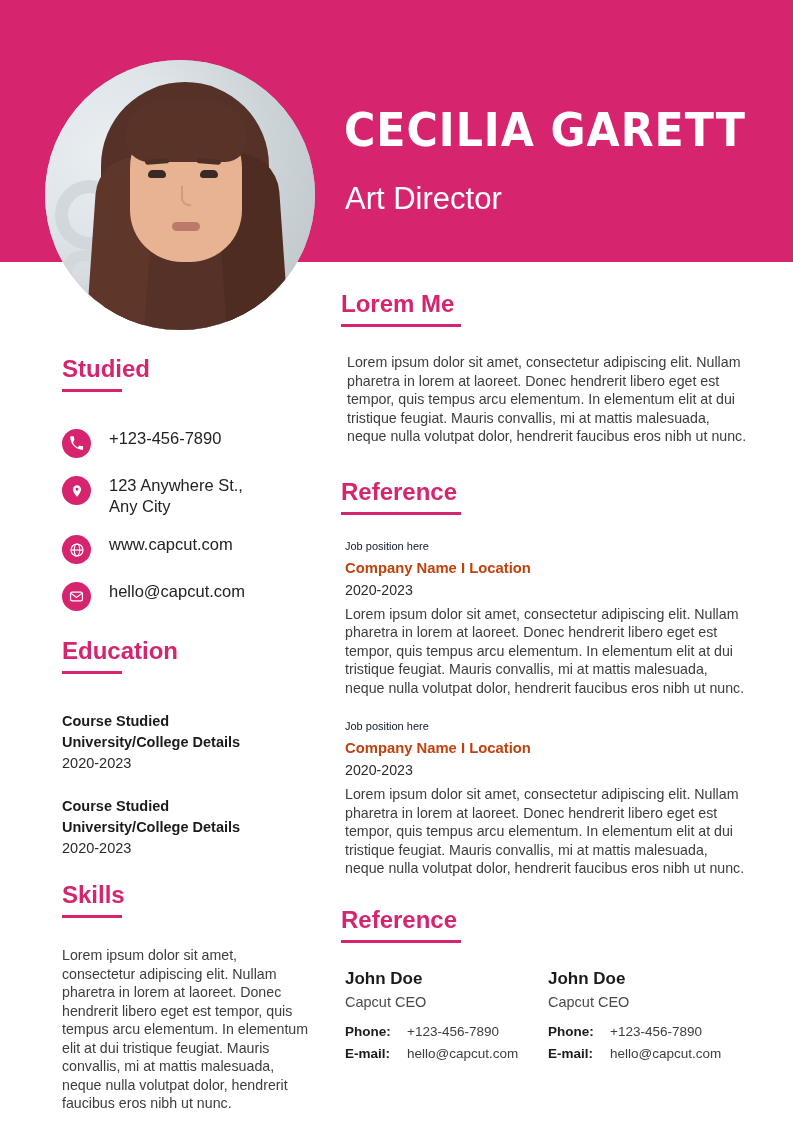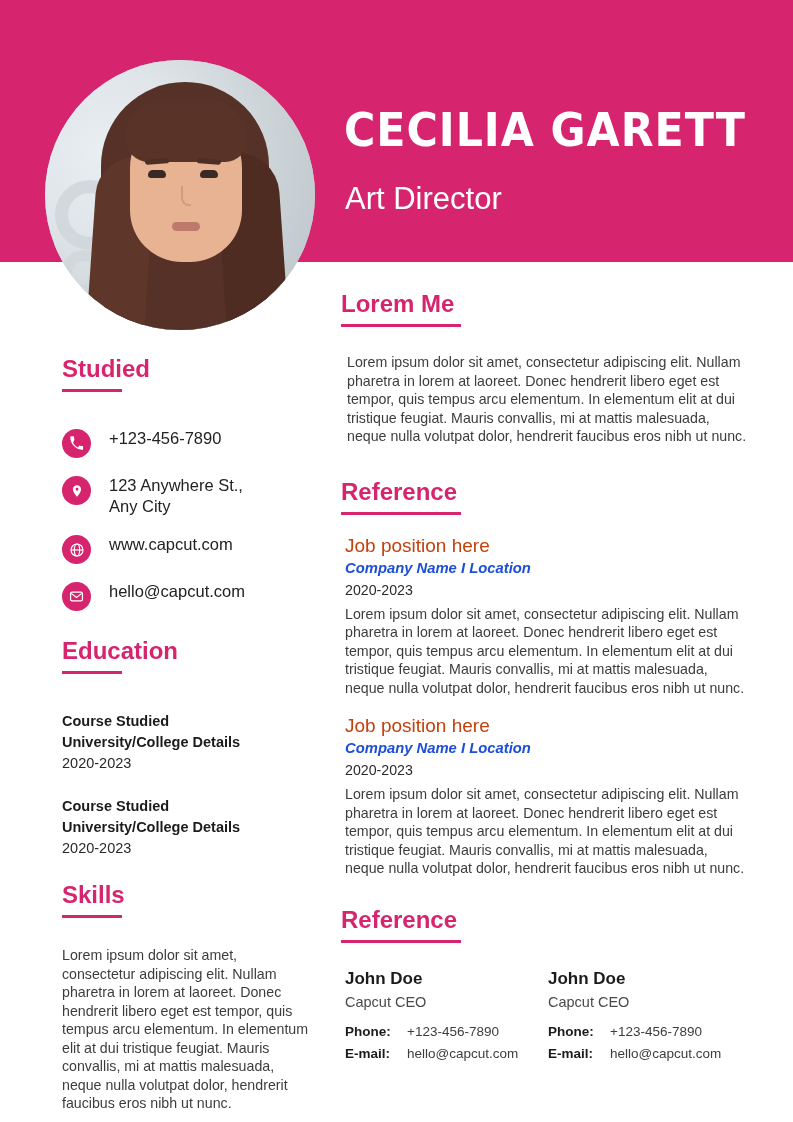"Job position here" .exp-pos { color: #c2410c -> #0f172a; font-size: 19px -> 11px }
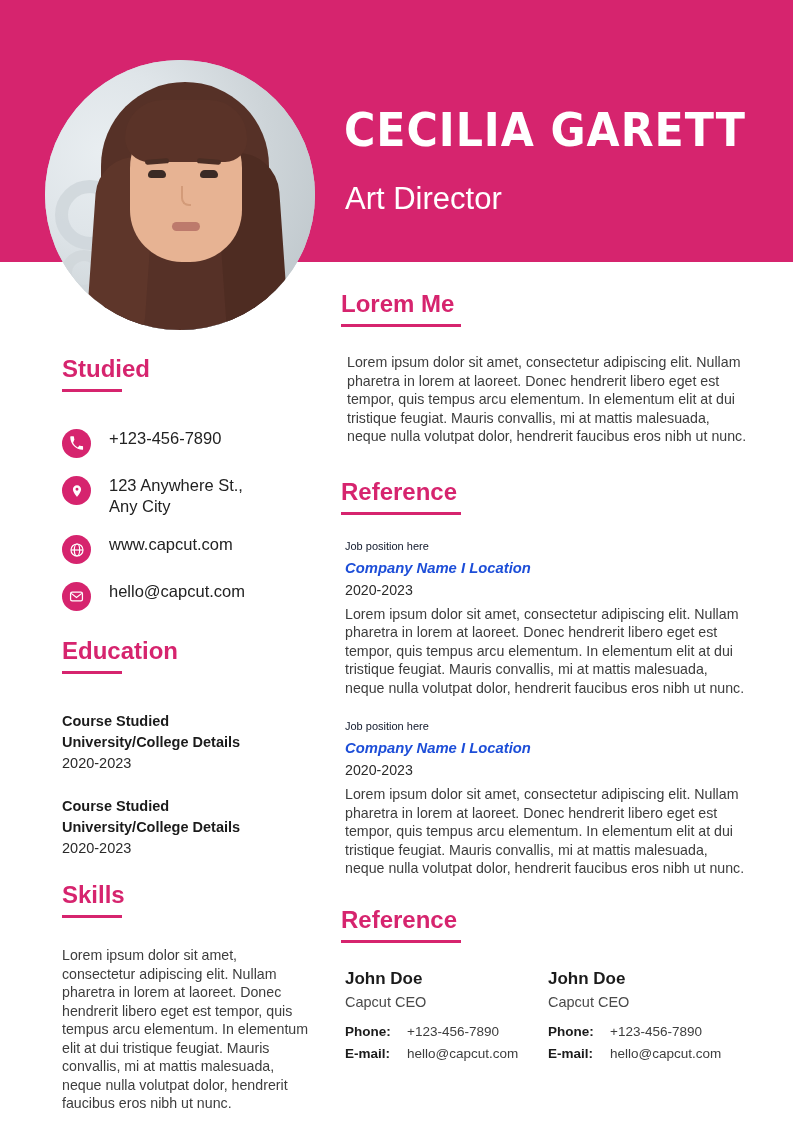"Company Name I Location" .exp-company { color: #1d4ed8 -> #c2410c; font-style: italic -> none }
